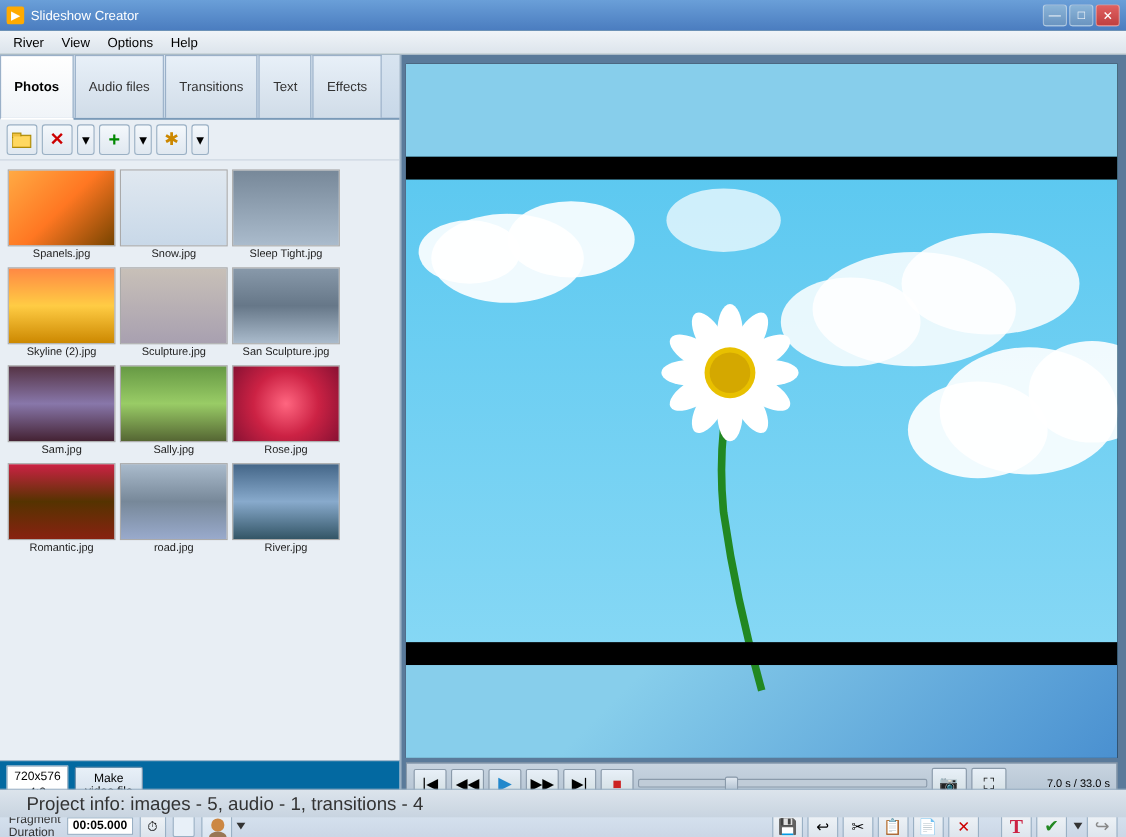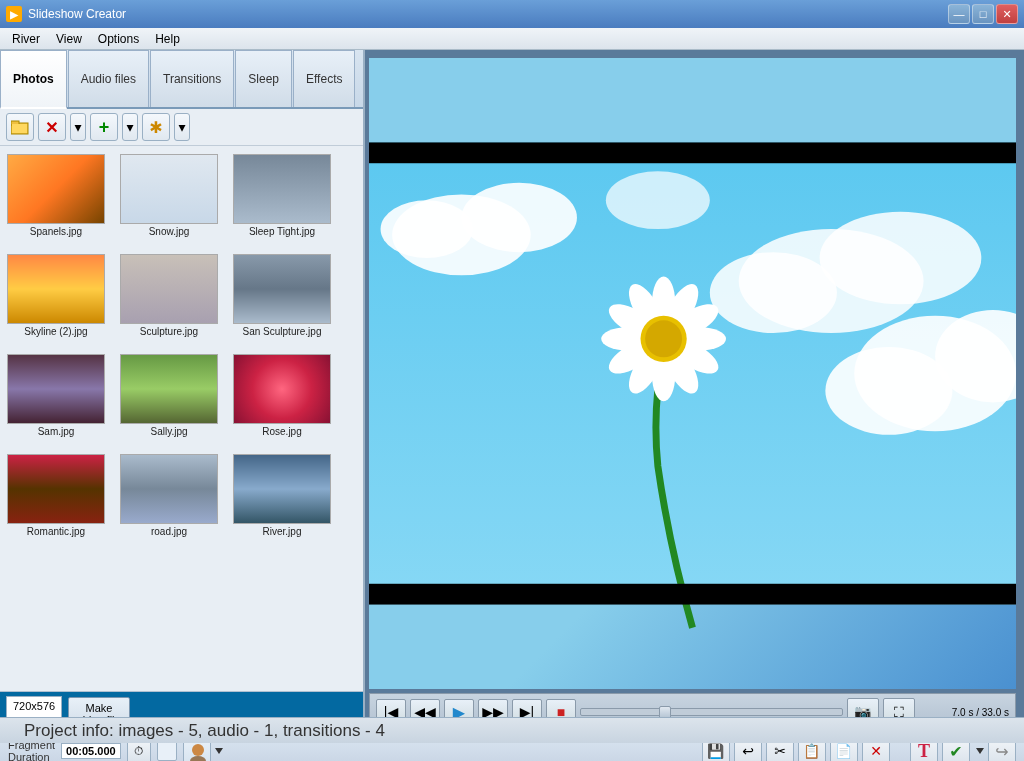"Sleep" div.tab { text: Sleep -> Text }
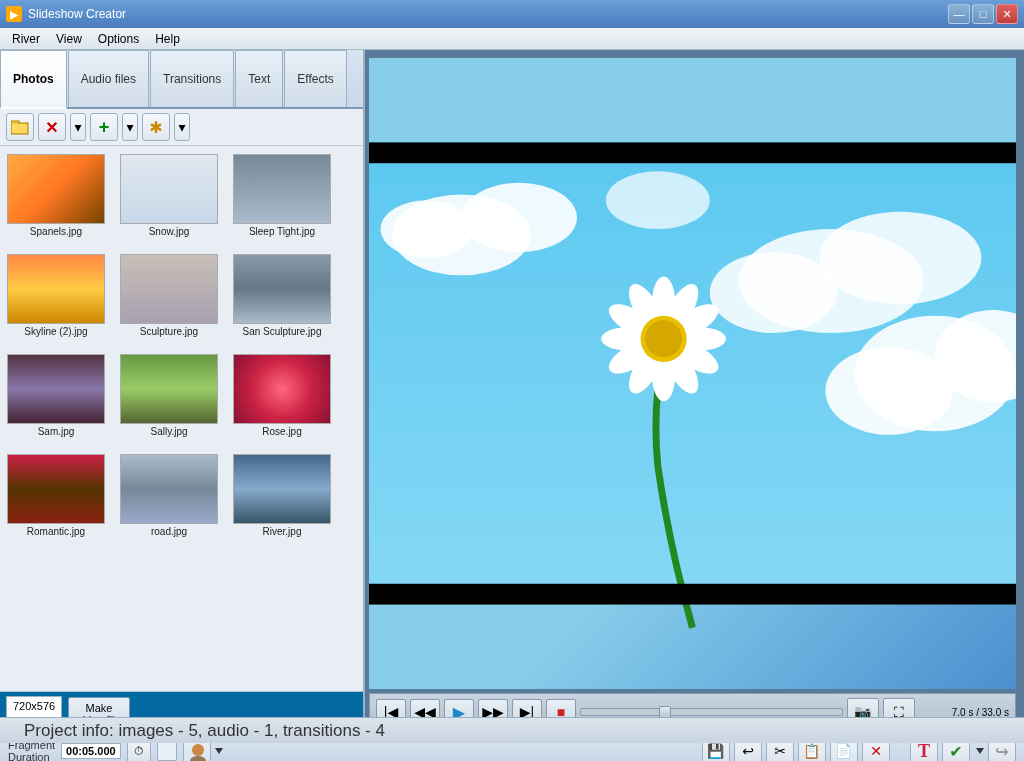"Spanels.jpg" .photo-grid { gap: 13px -> 2px }
